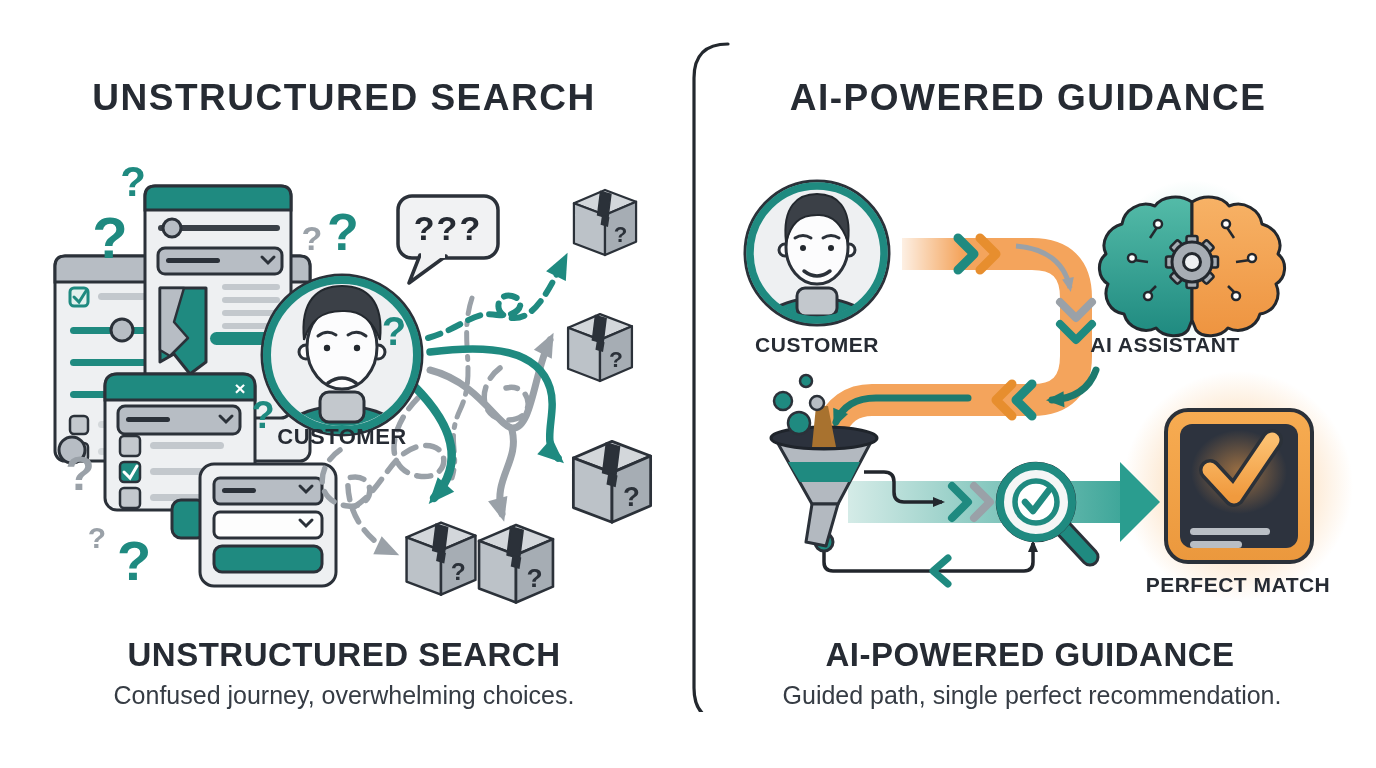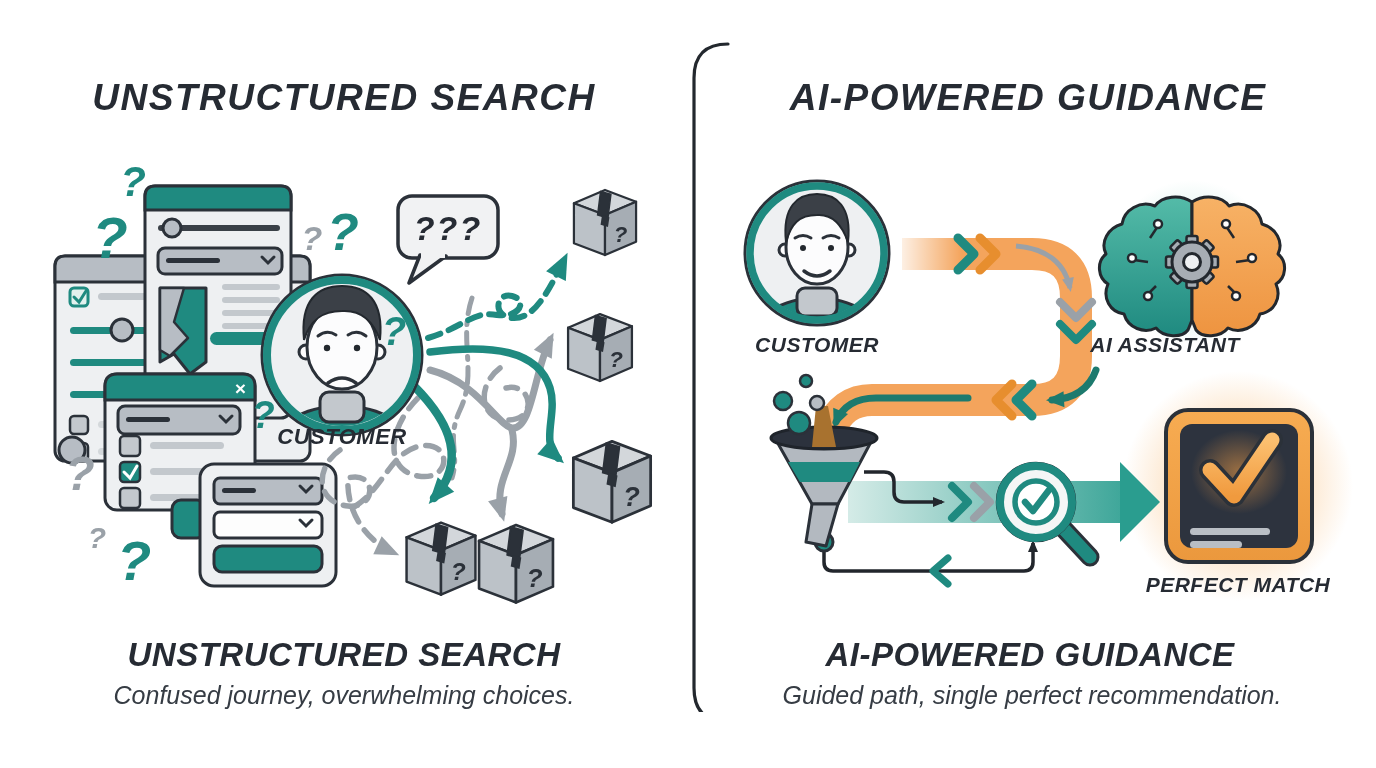"UNSTRUCTURED SEARCH" #stage { font-style: italic -> none }
